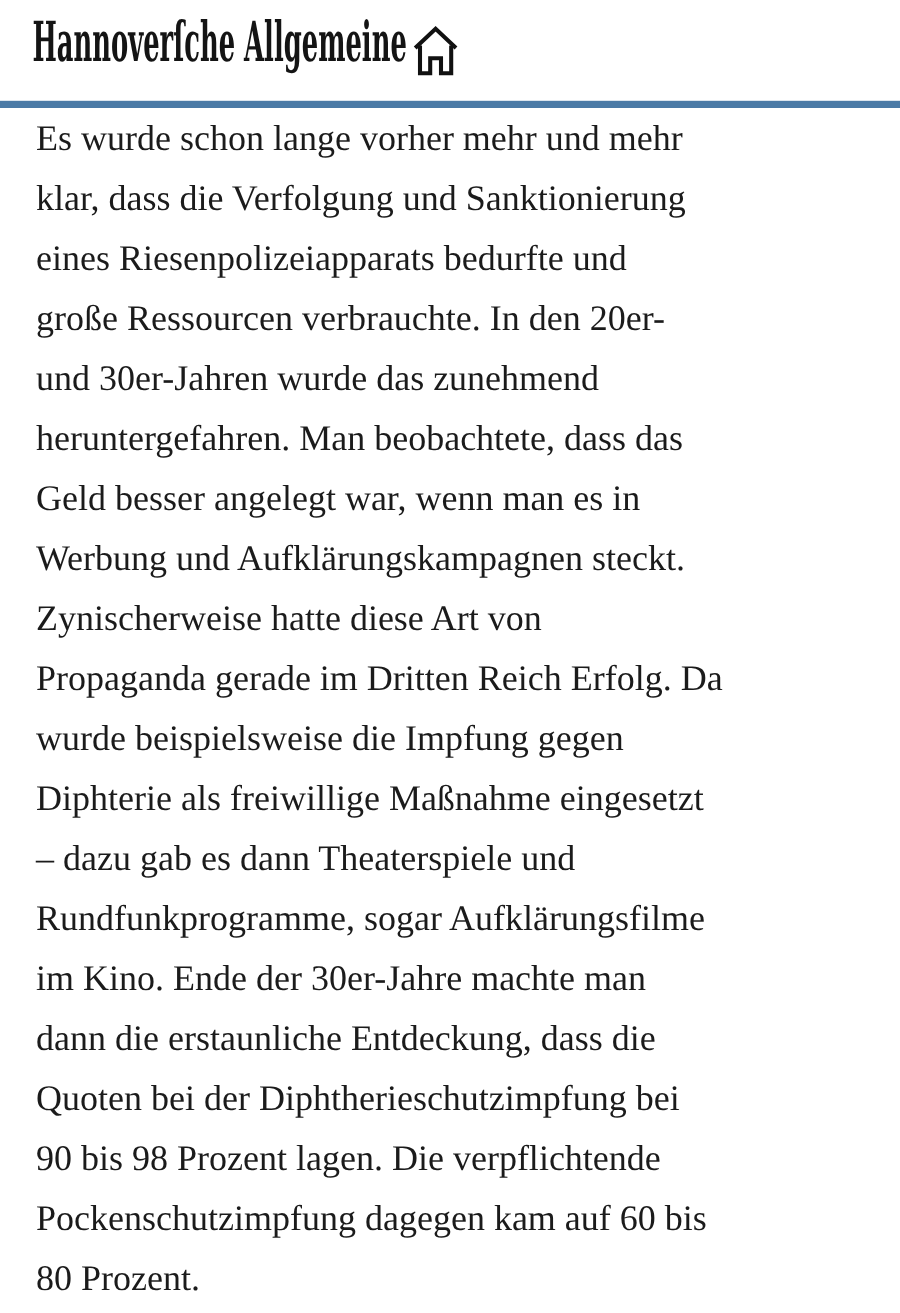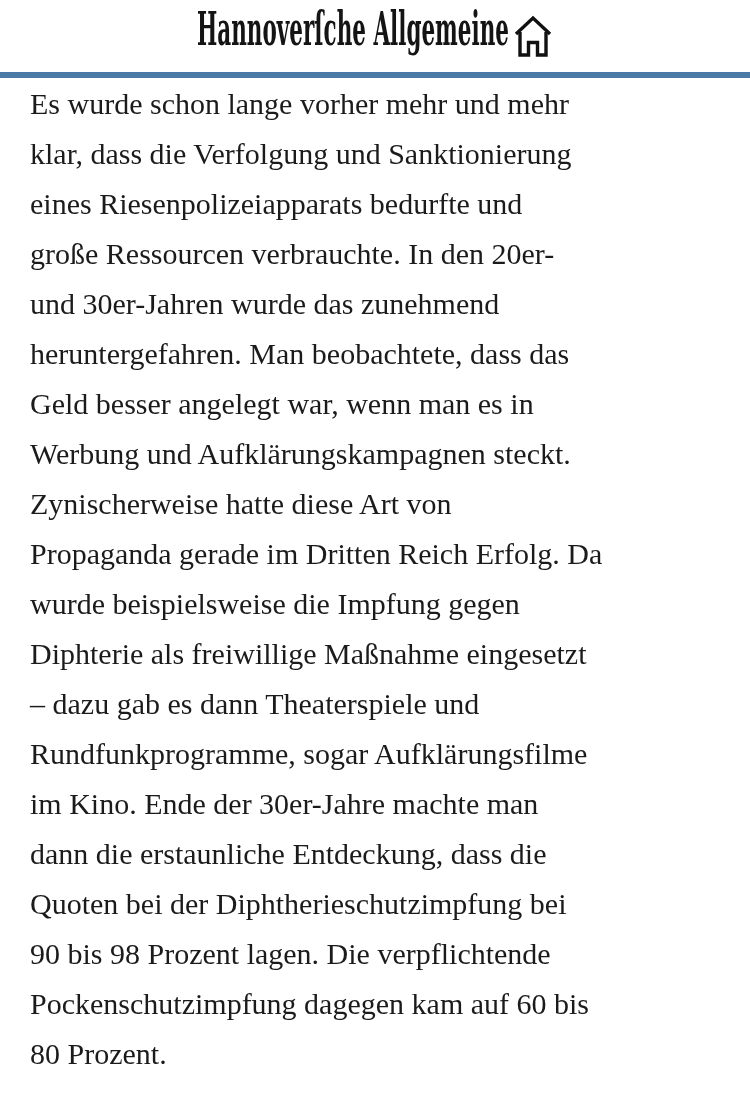"Hannoverſche Allgemeine" .app-header { height: 72px -> 84px; justify-content: center -> flex-start }
